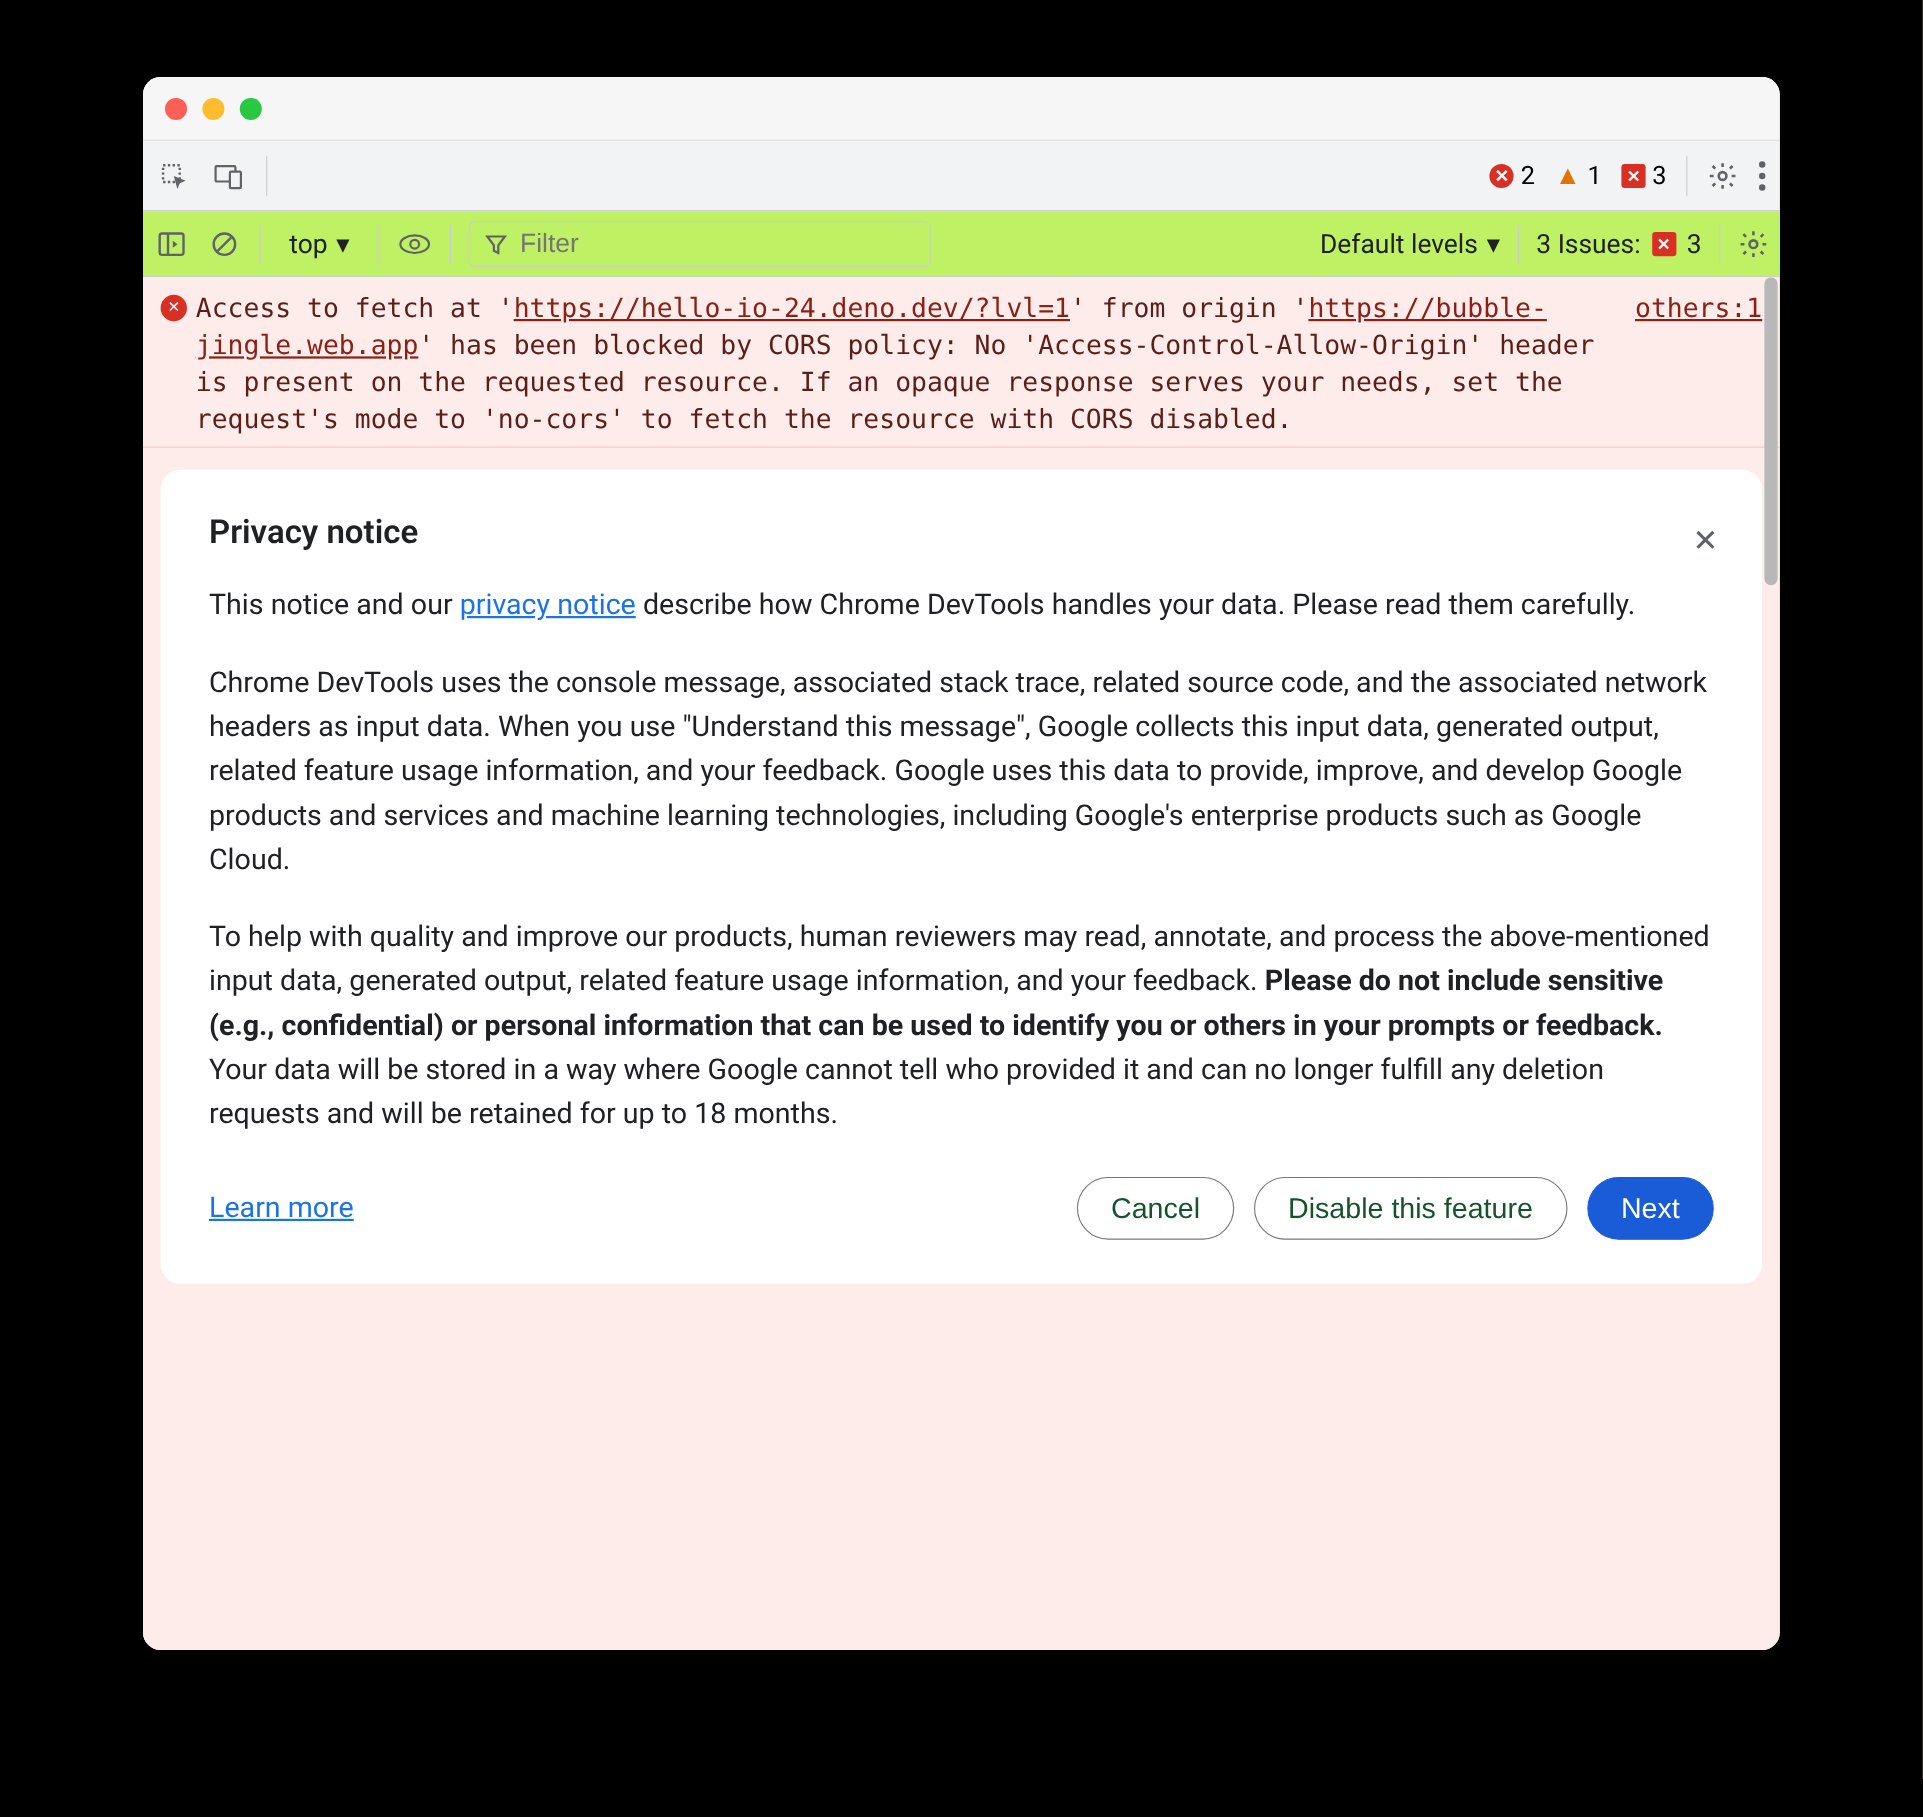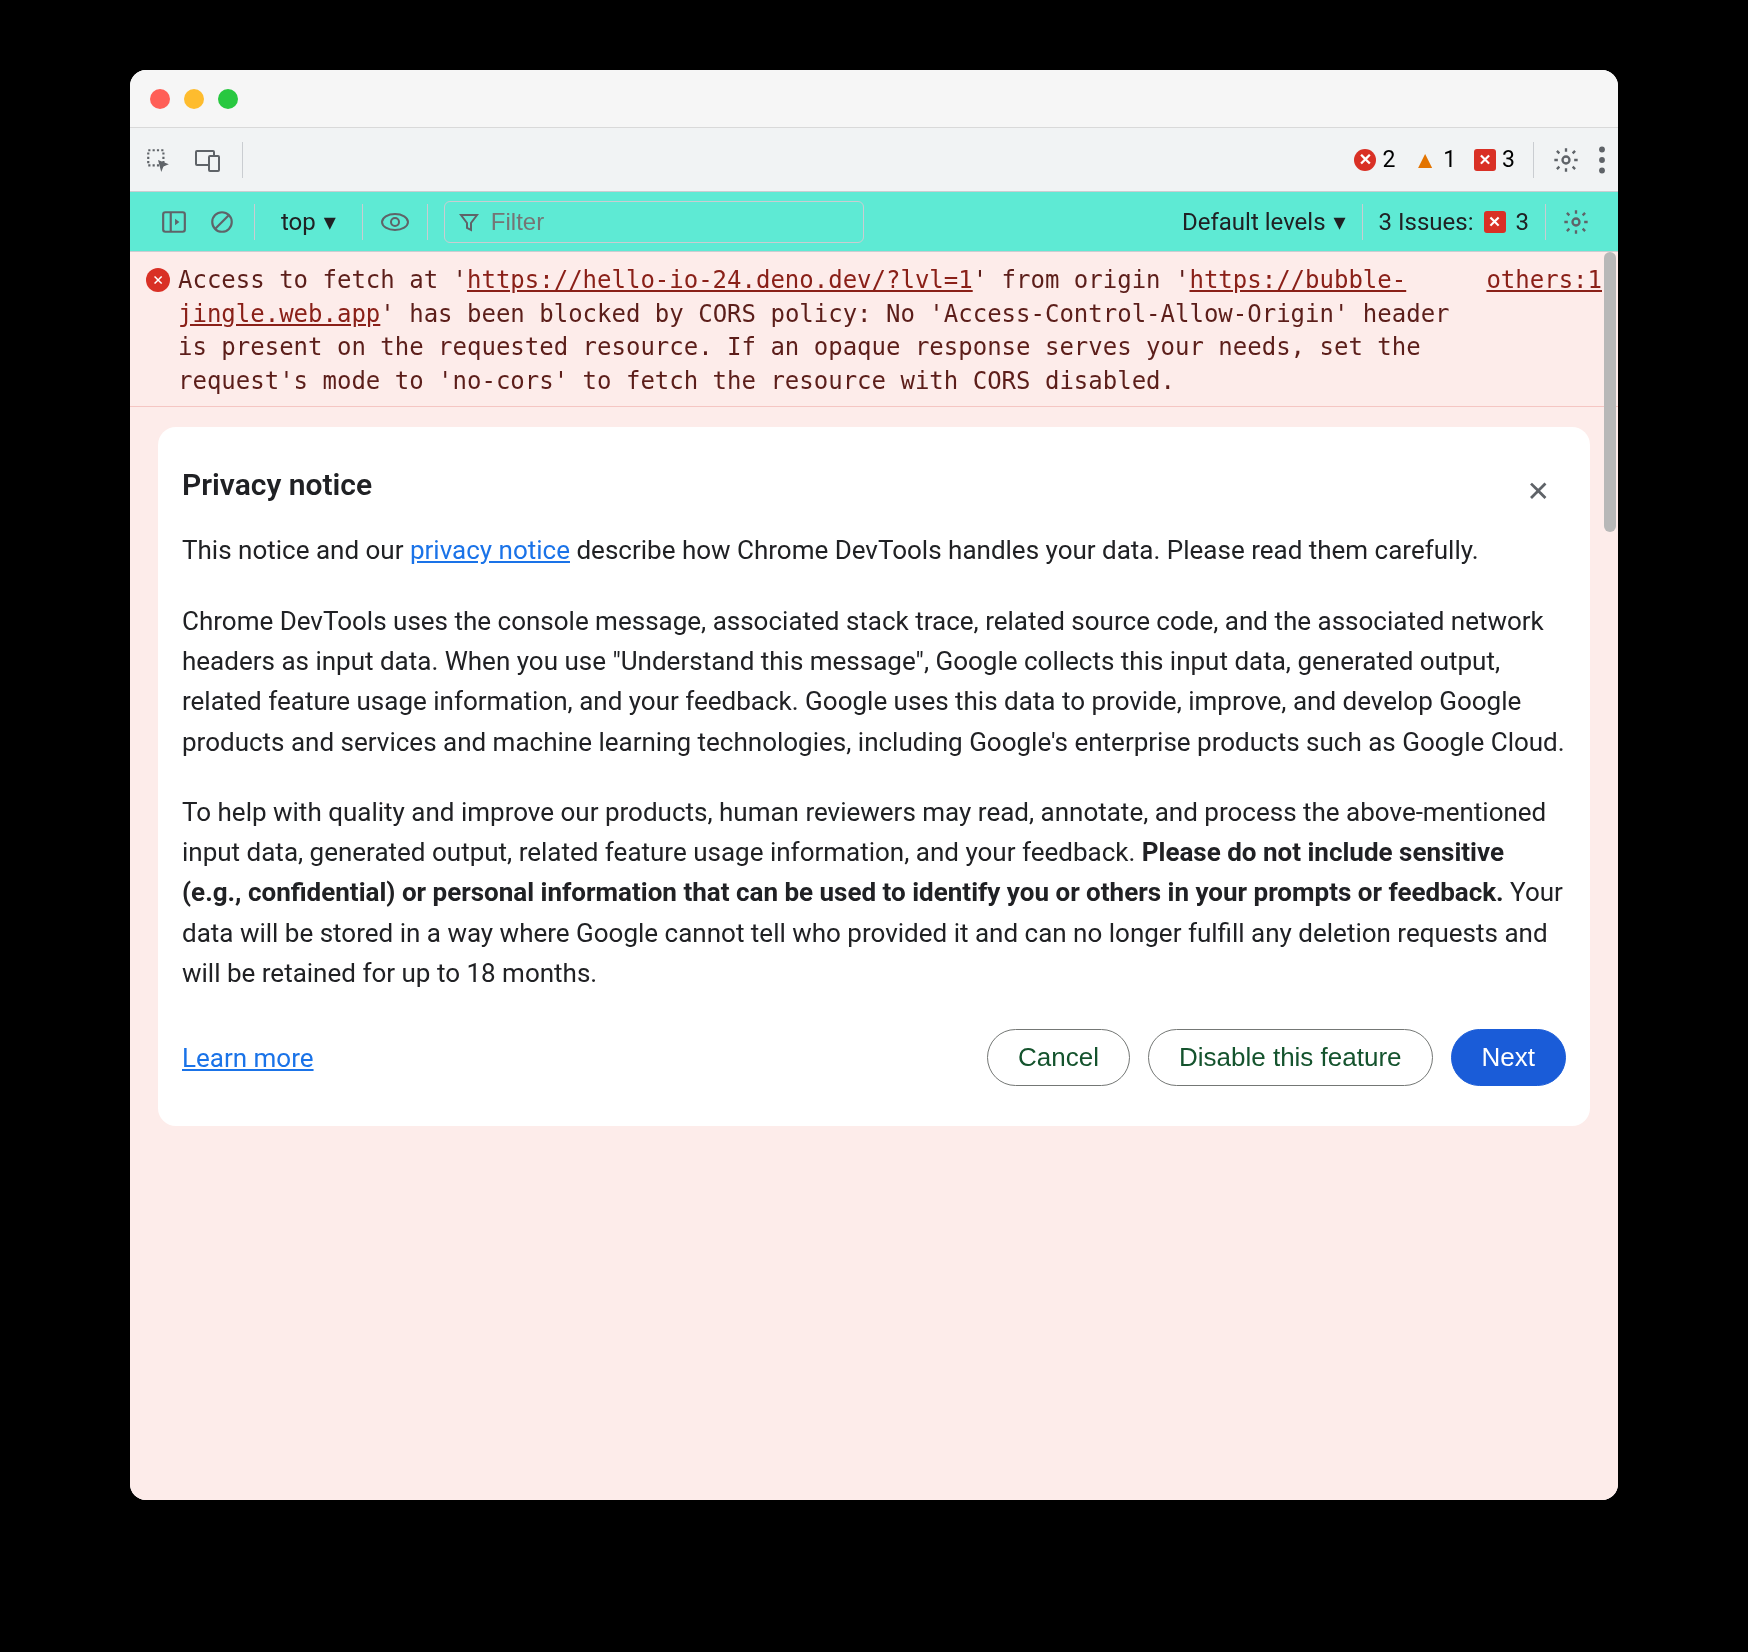"top" .toolbar { background: #5eead4 -> #bef264; padding: 0 28px -> 0 10px }
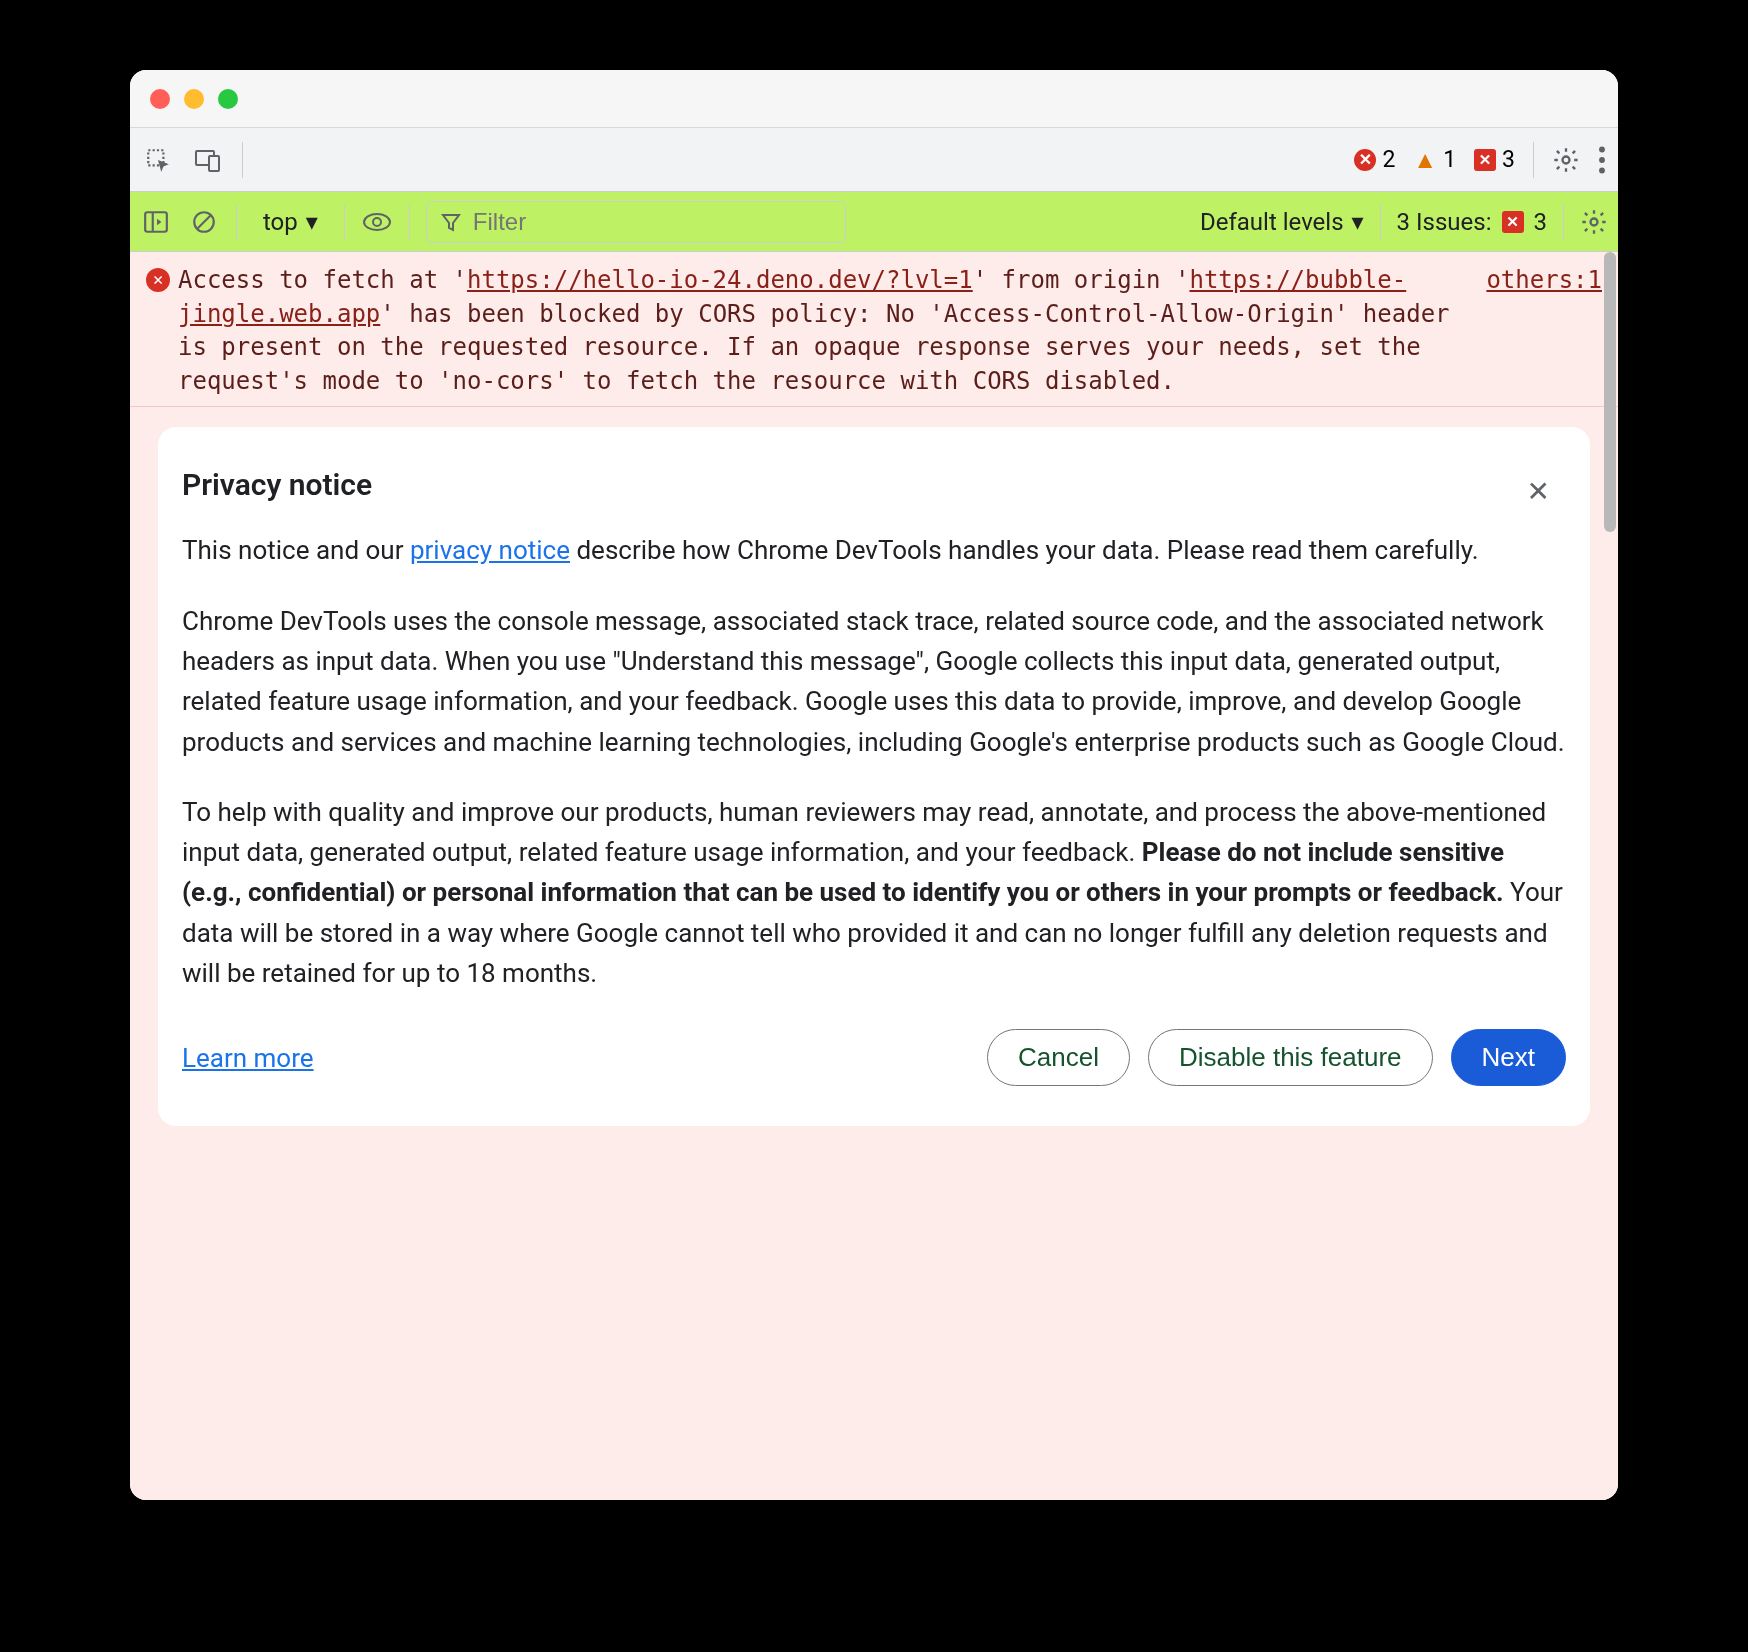"Privacy notice" .notice-card { margin: 20px 28px -> 20px 16px; padding: 40px 24px -> 40px 44px }
